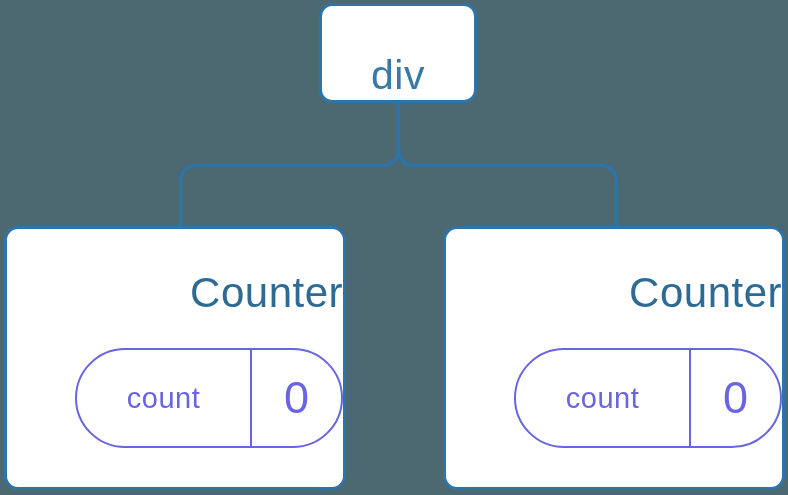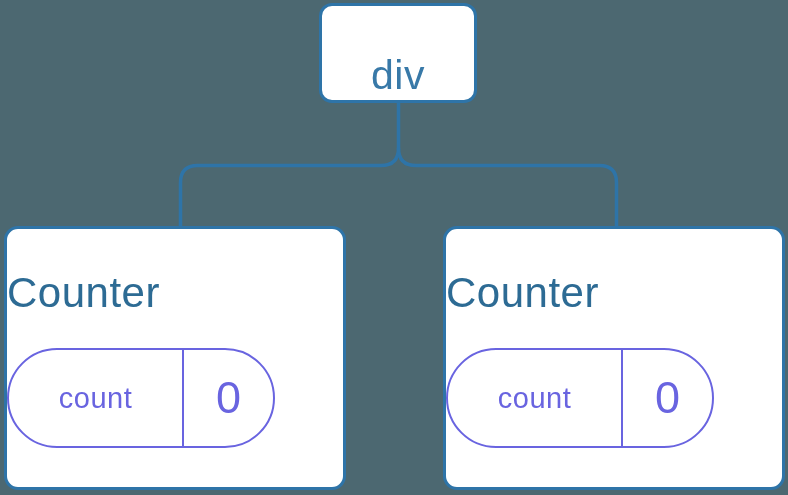"Counter" .card { align-items: flex-start -> flex-end }
